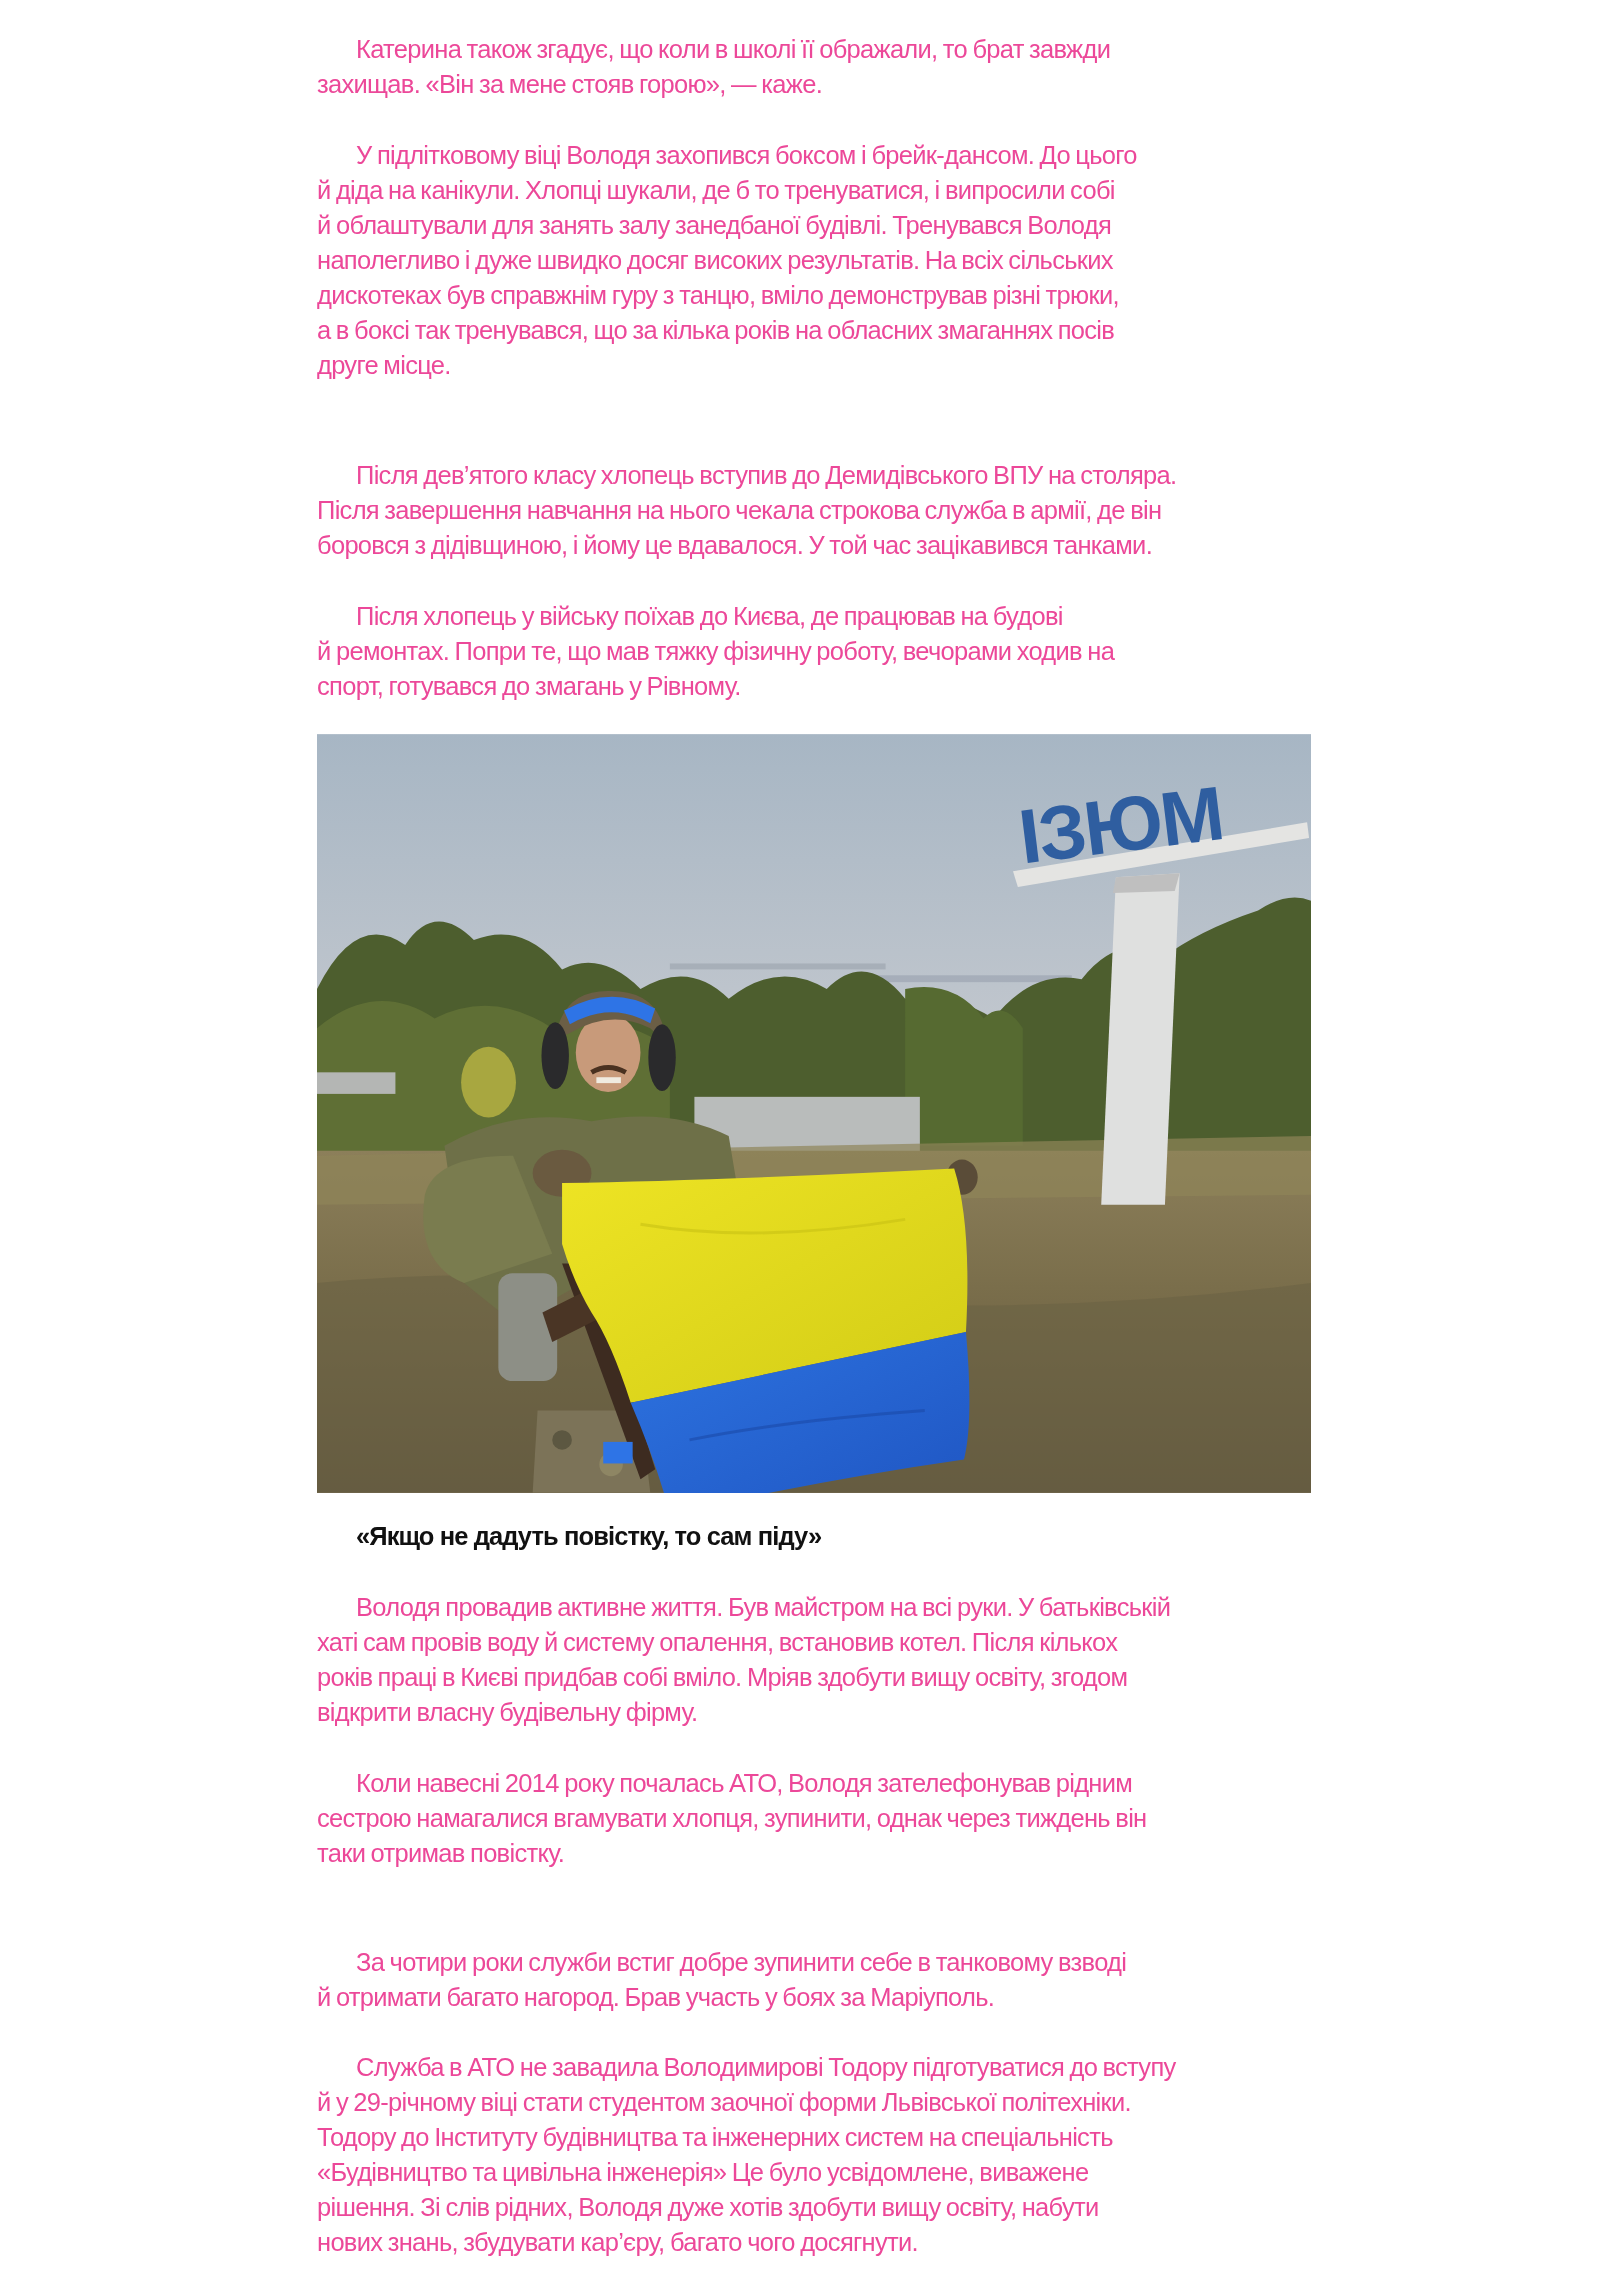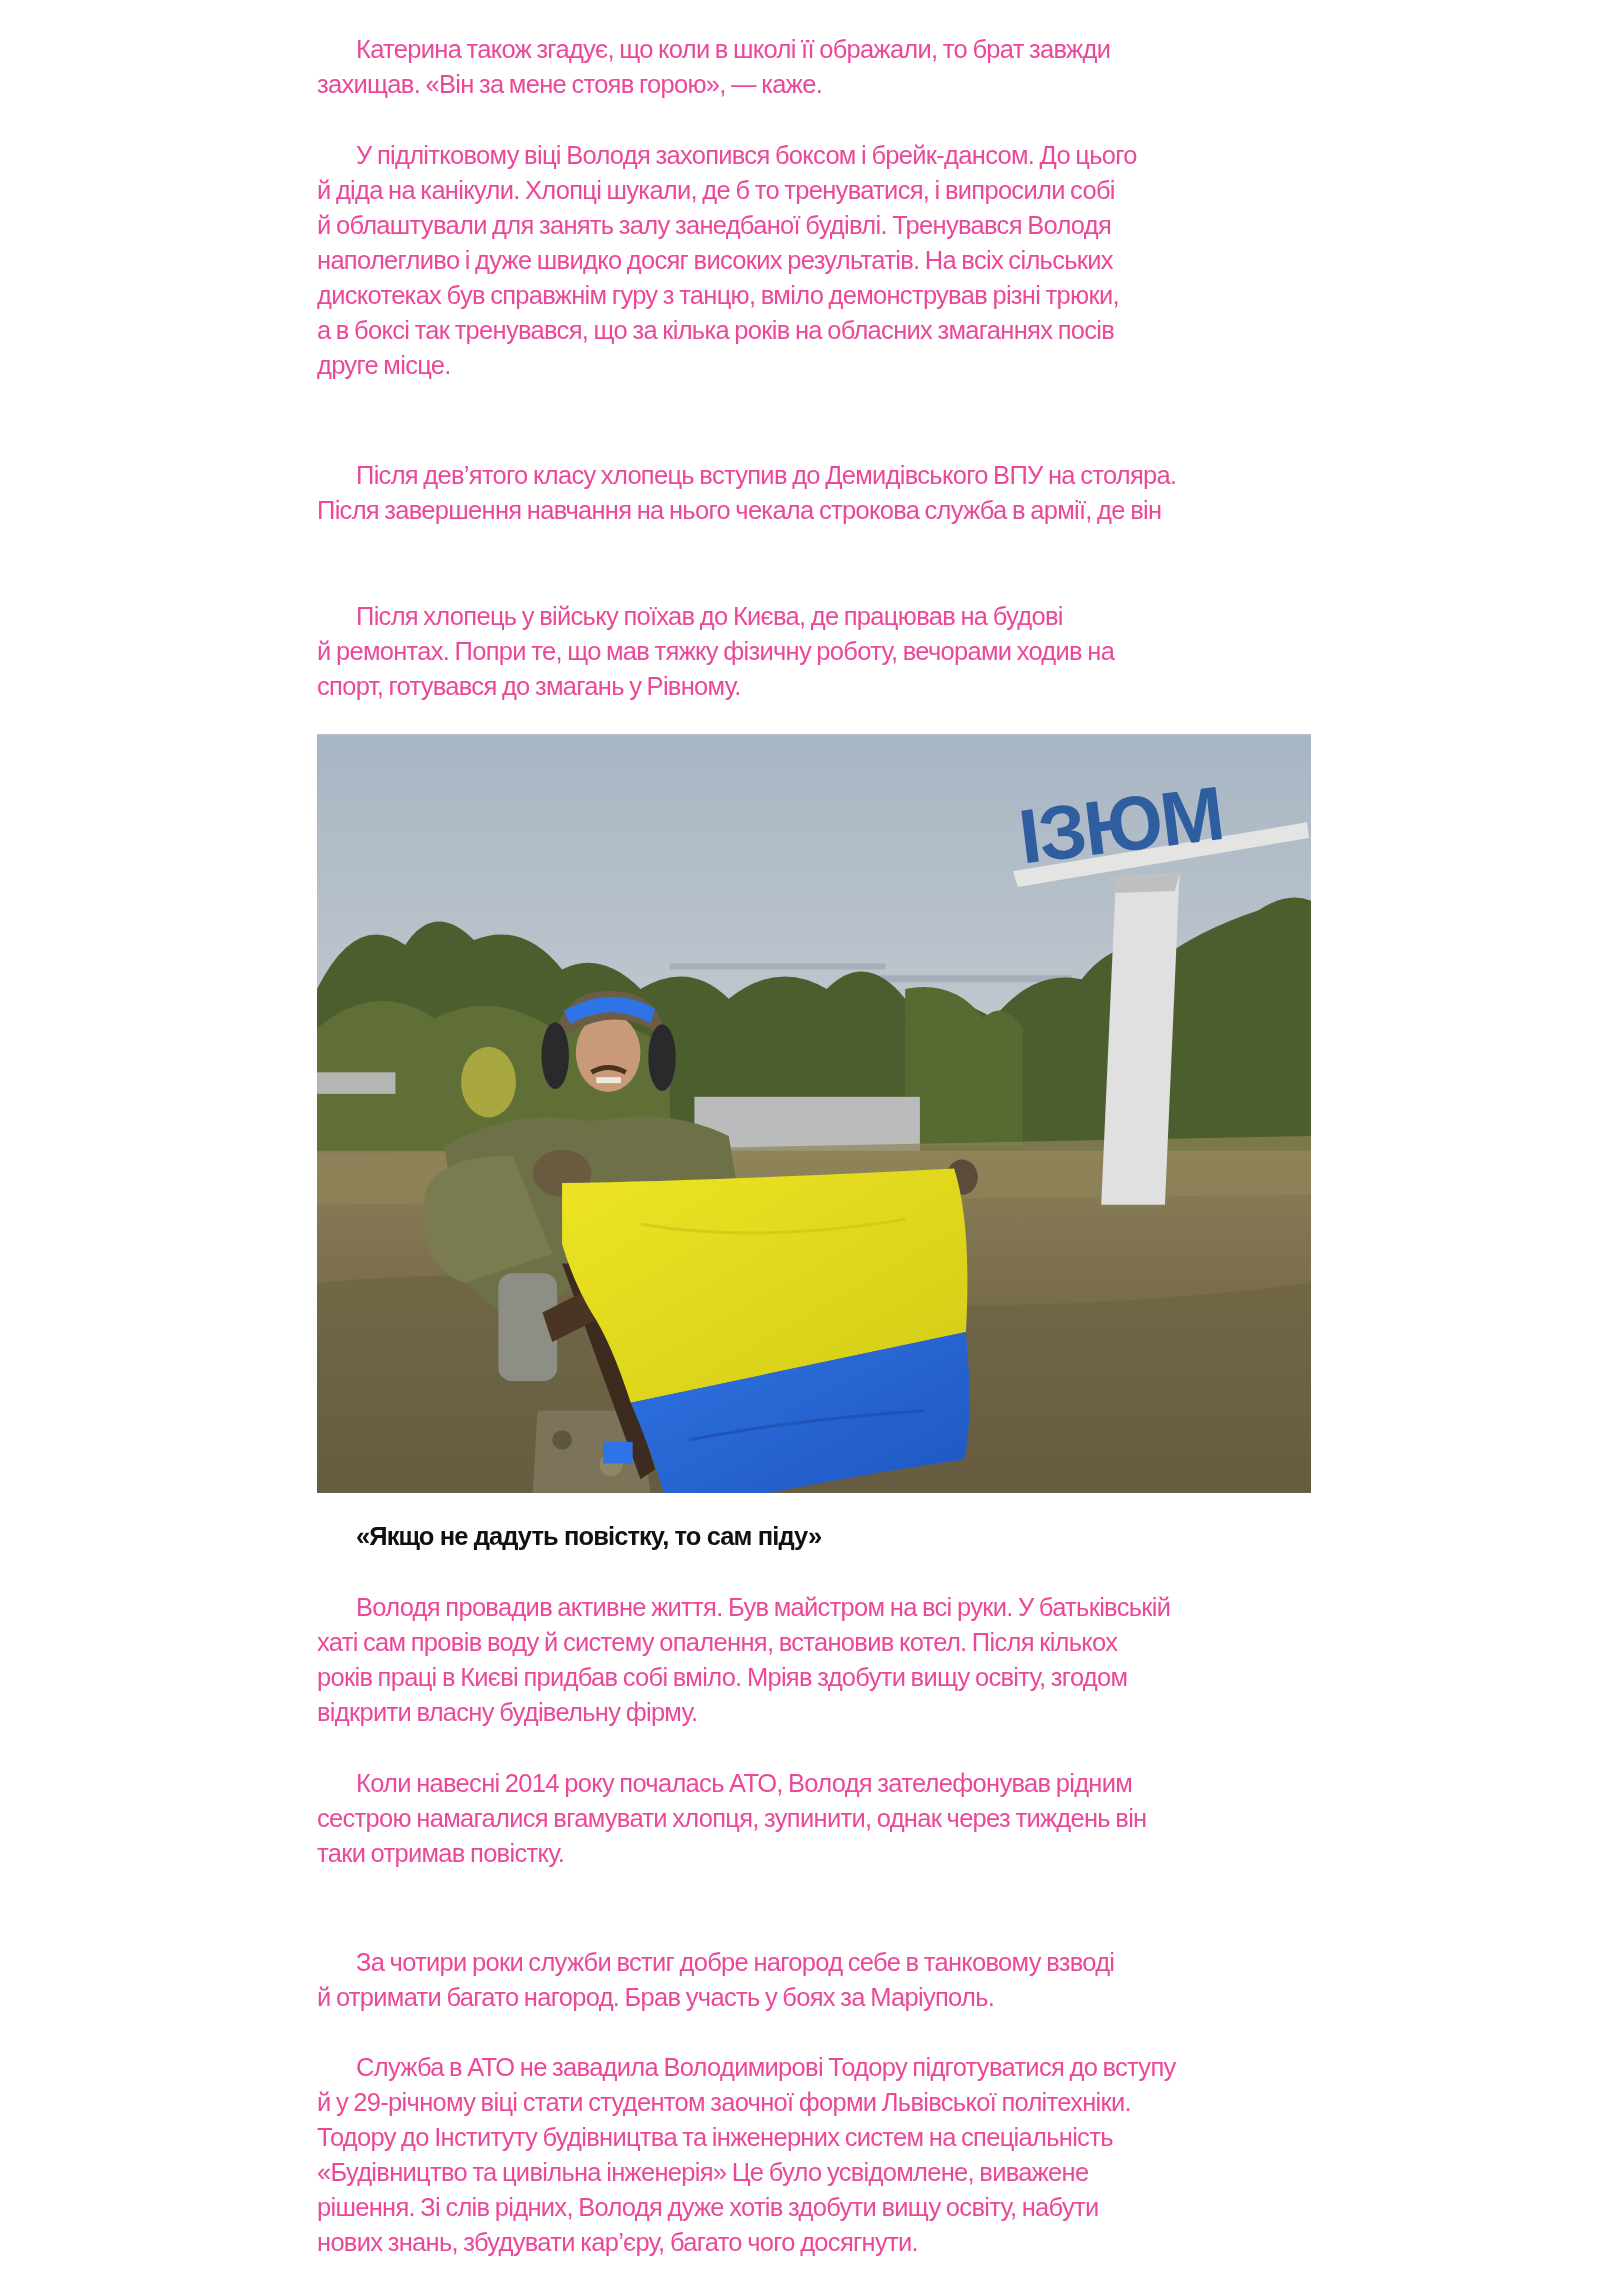"боровся з дідівщиною, і йому" span.line { html: none -> <span>боровся з дідівщиною, і йому це вдавалося. У той час зацікавився танками.</span> }
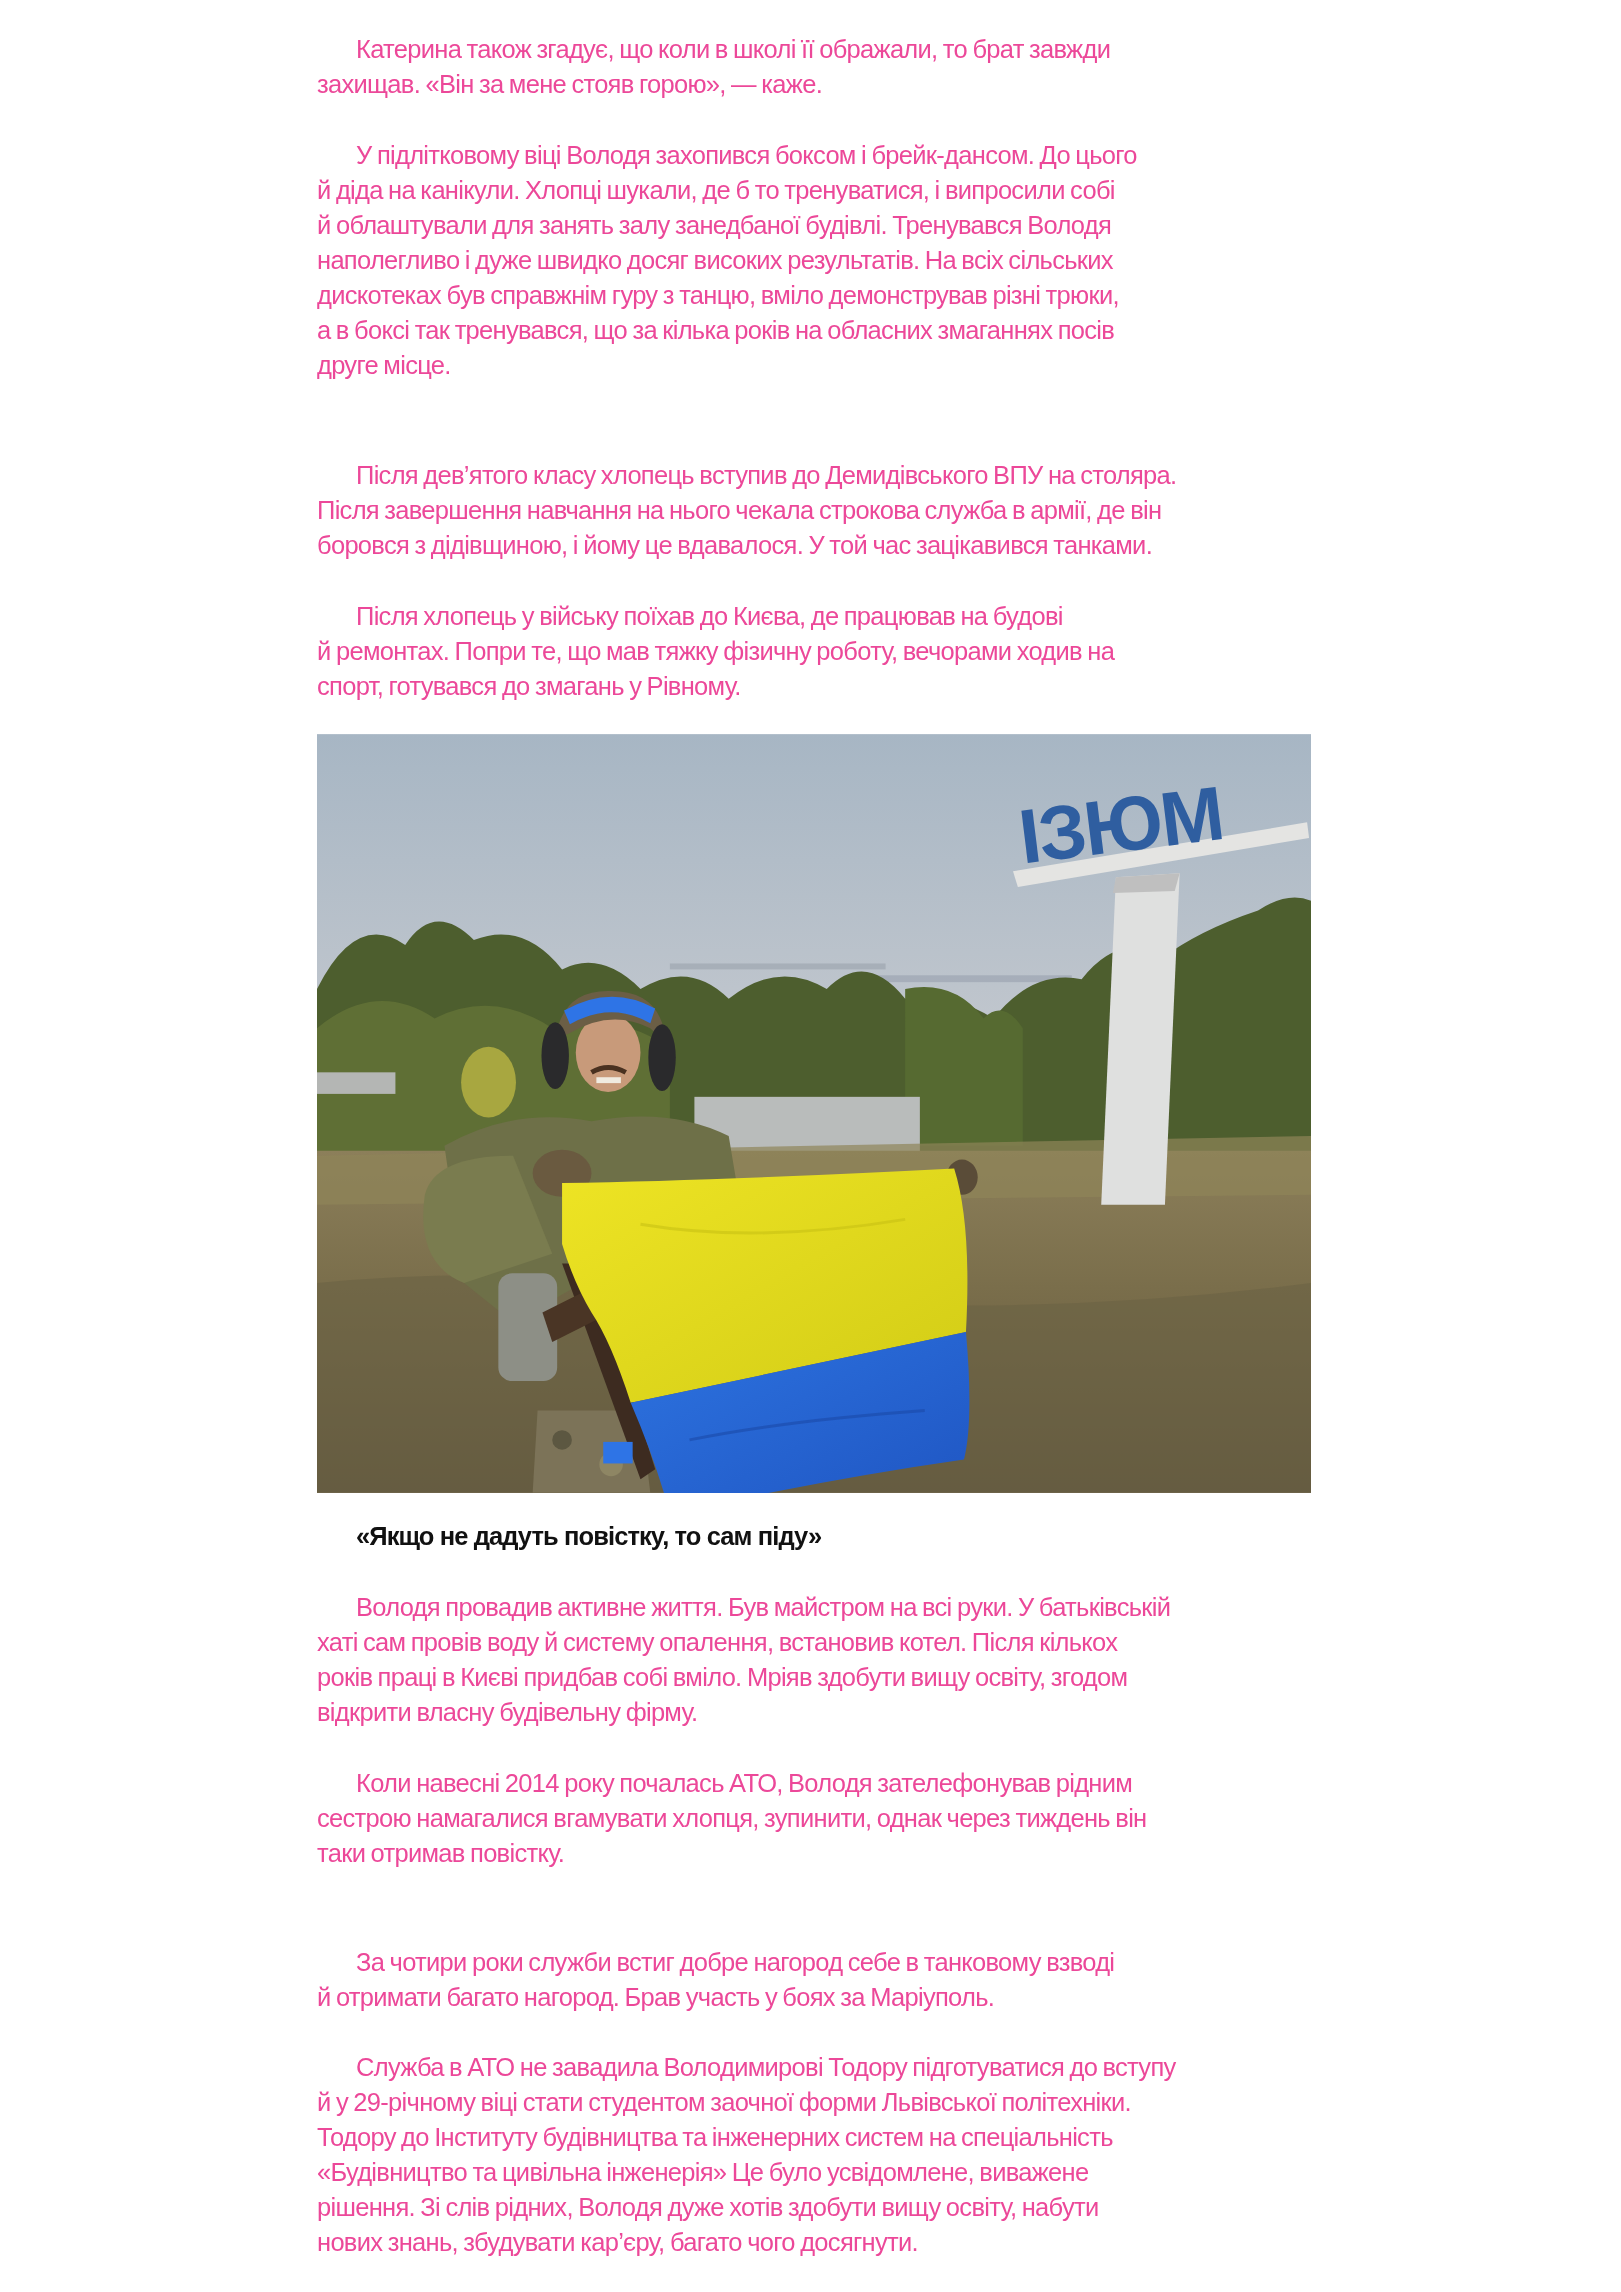"За чотири роки служби встиг" span.line { text: нагород -> зупинити }
